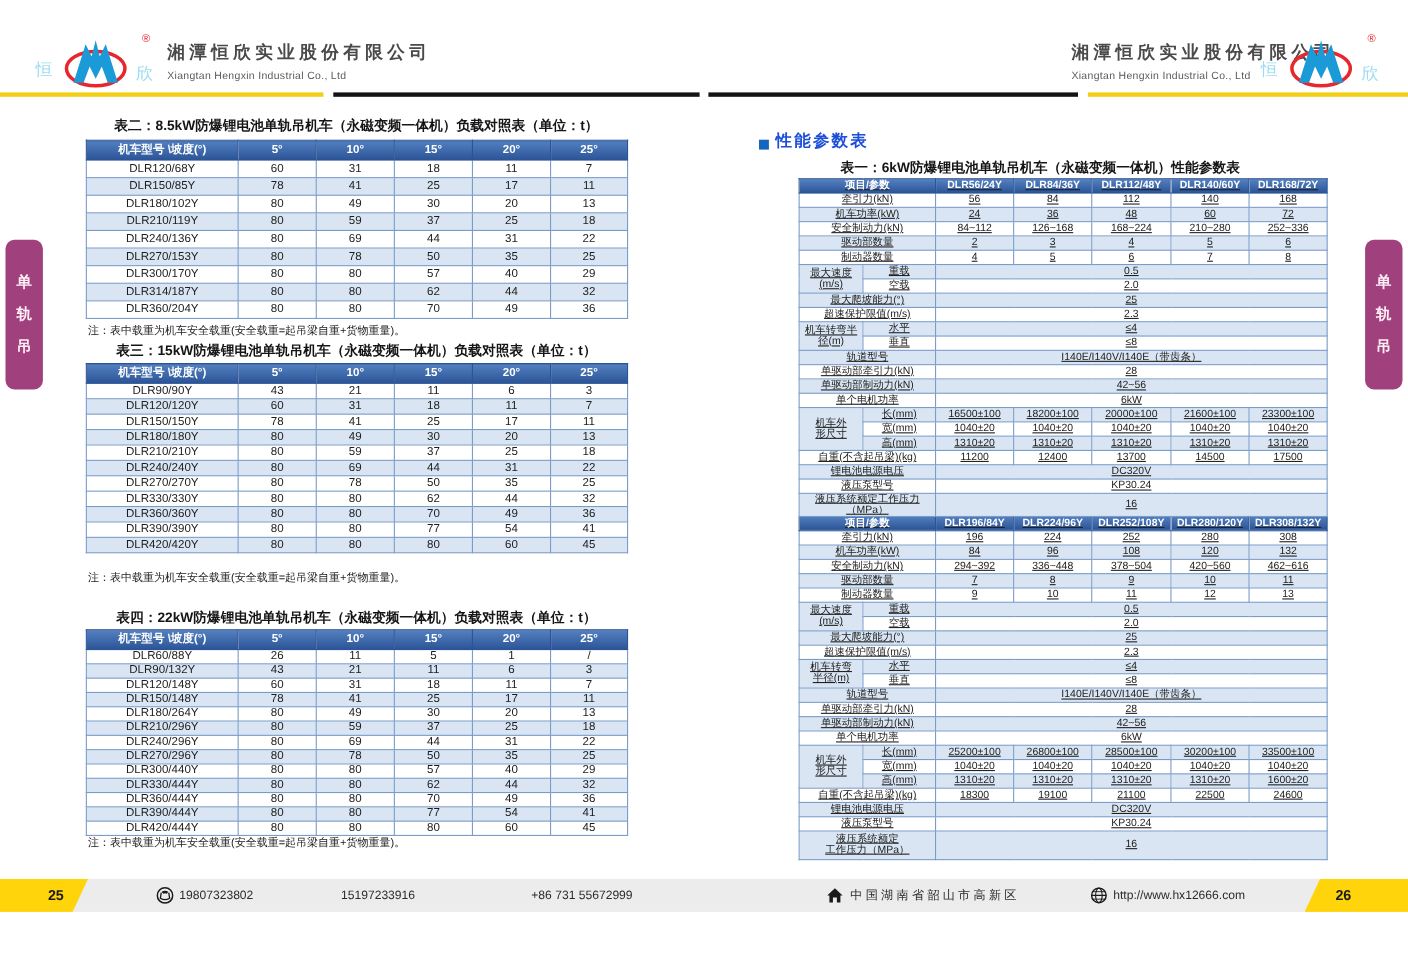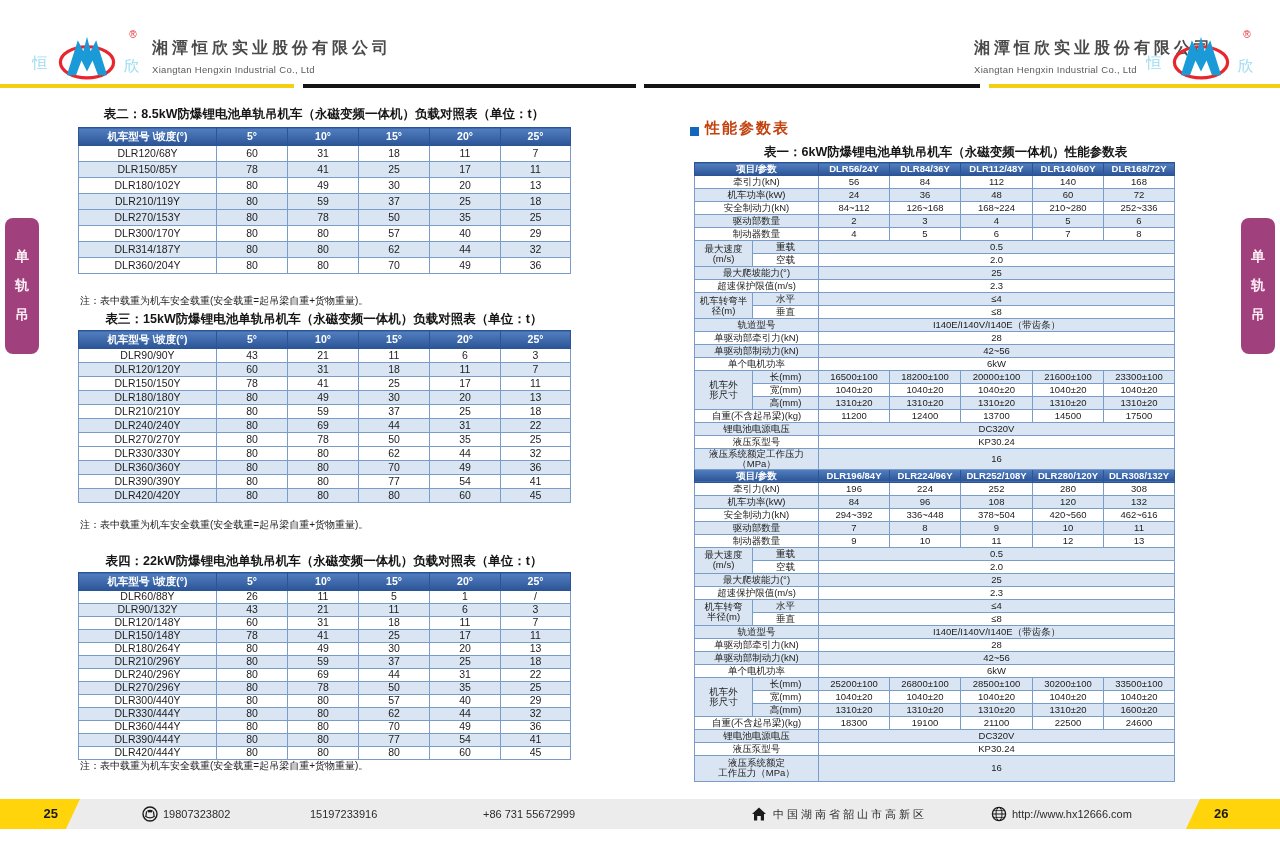"性能参数表" .sec-title { color: #c2410c -> #1d4ed8 }
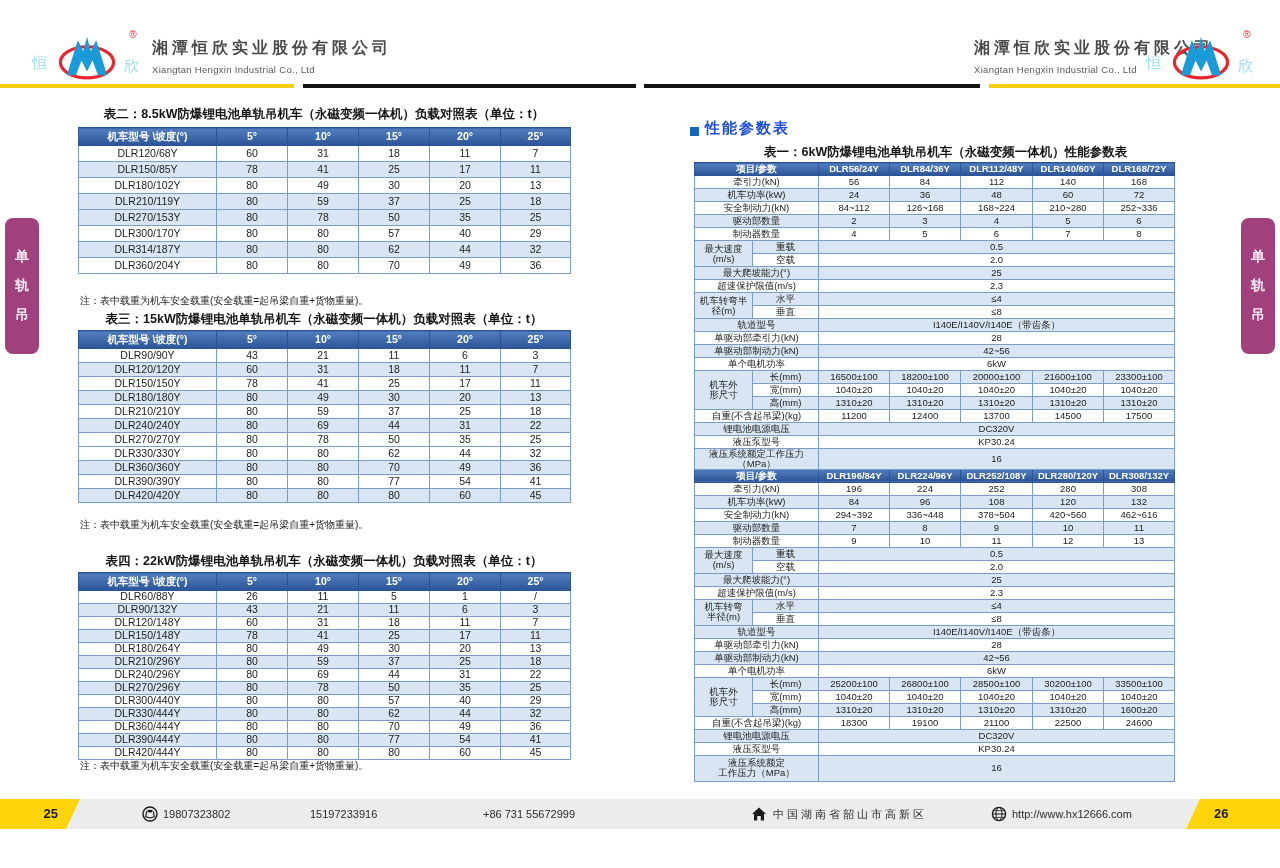"项目/参数" .rtable { left: 694px -> 726px; text-decoration: none -> underline }
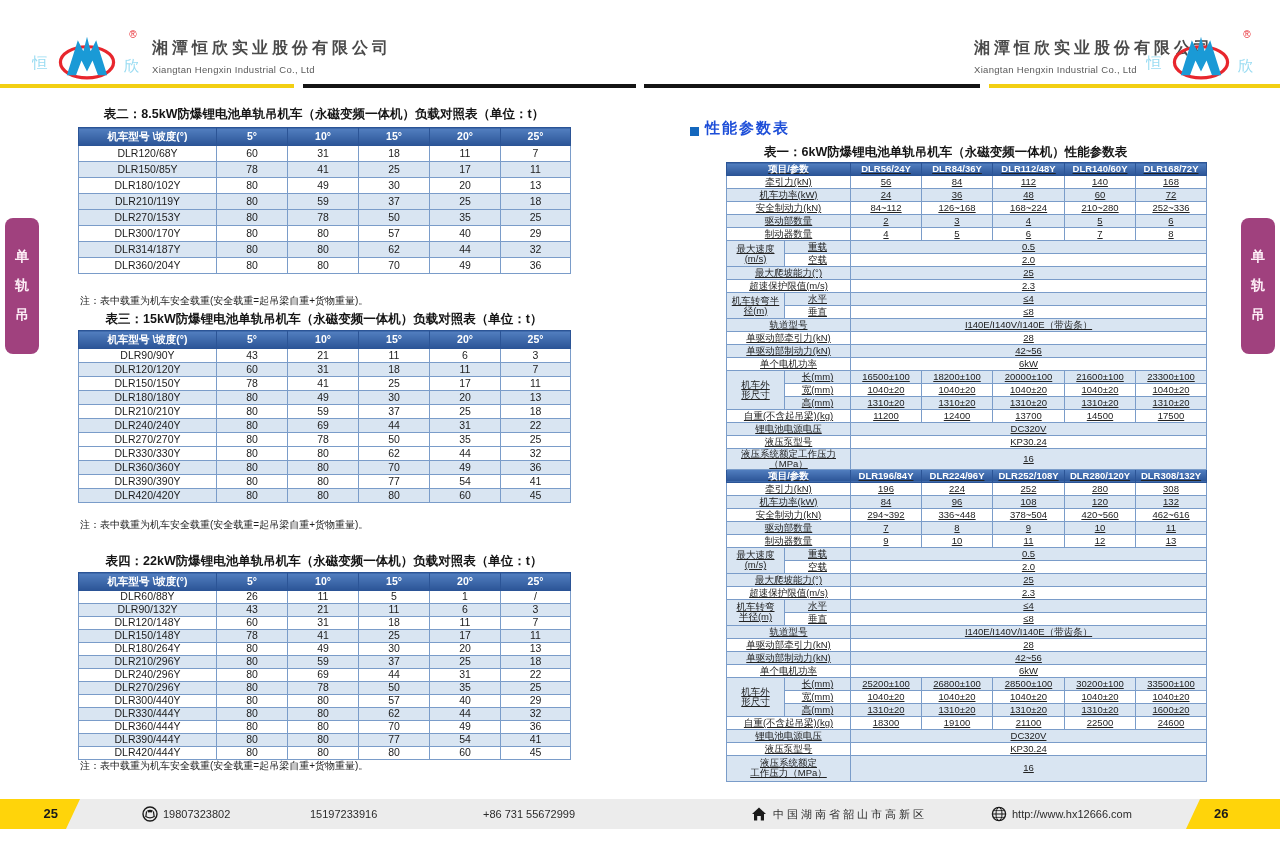"DLR240/136Y" tr { html: none -> <tr> <td>DLR240/136Y</td> <td>80</td> <td>69</td> <td>44</td> <td>31</td> <td>22</td> </tr> }
